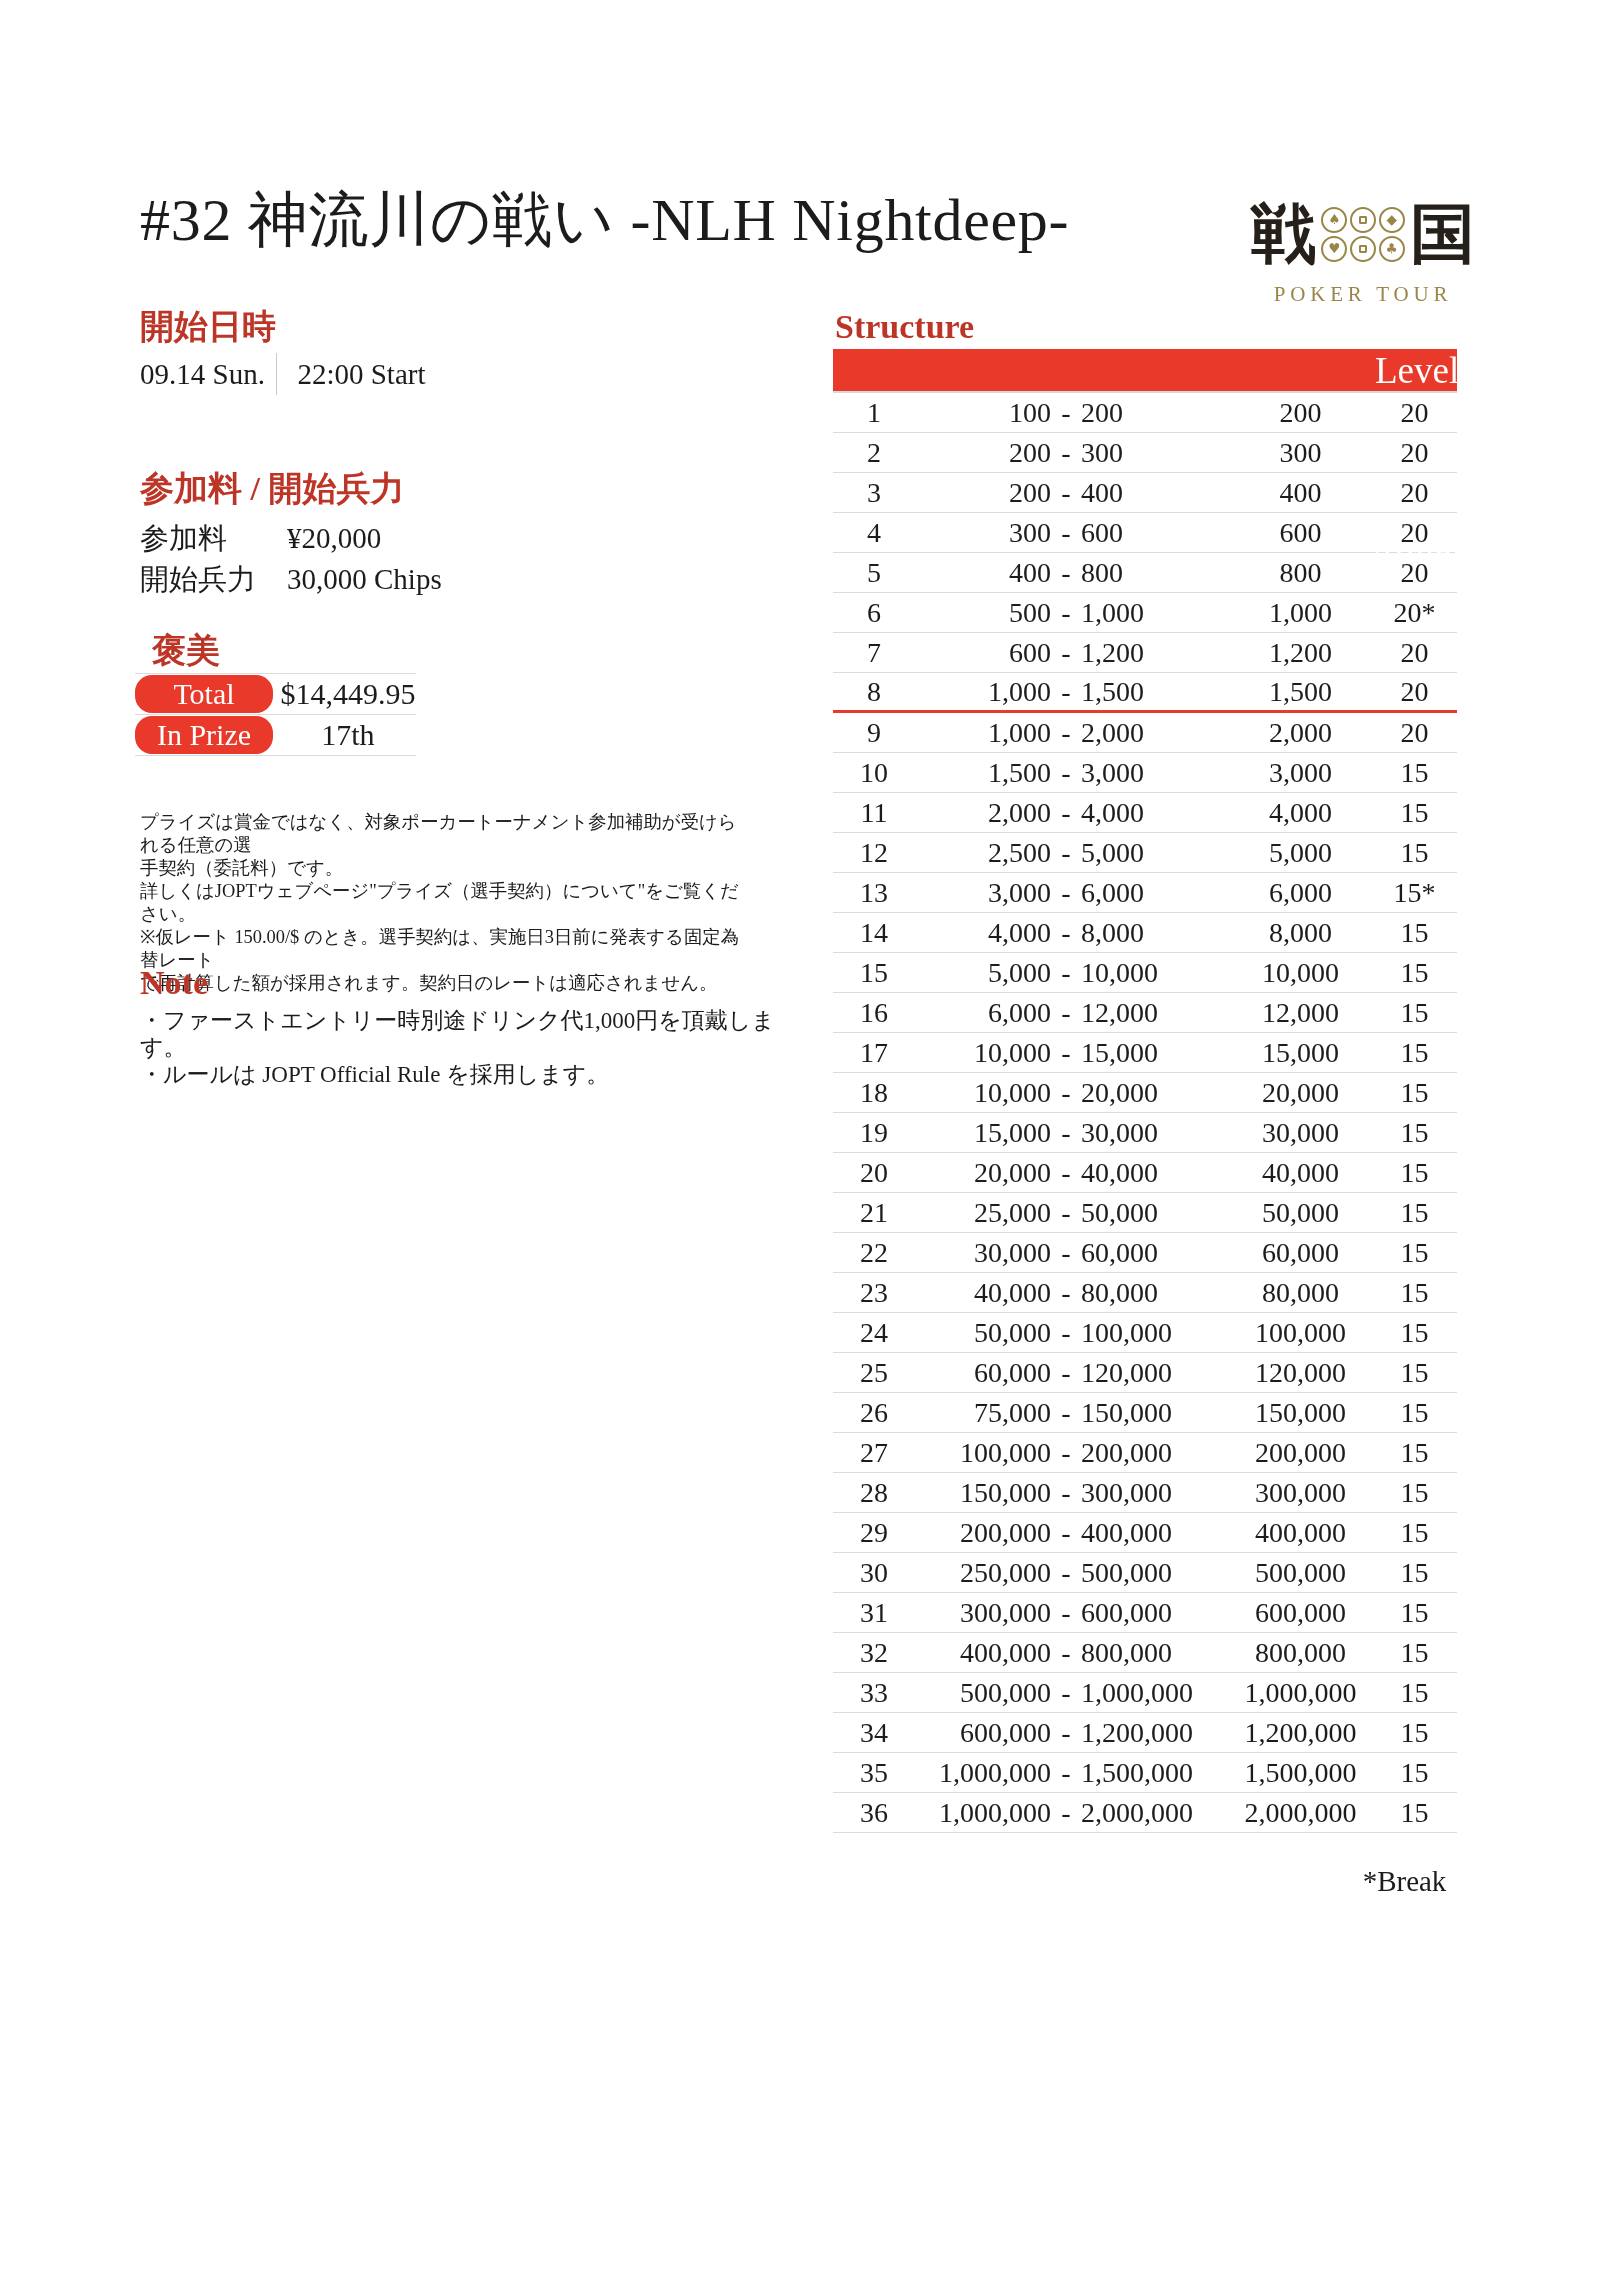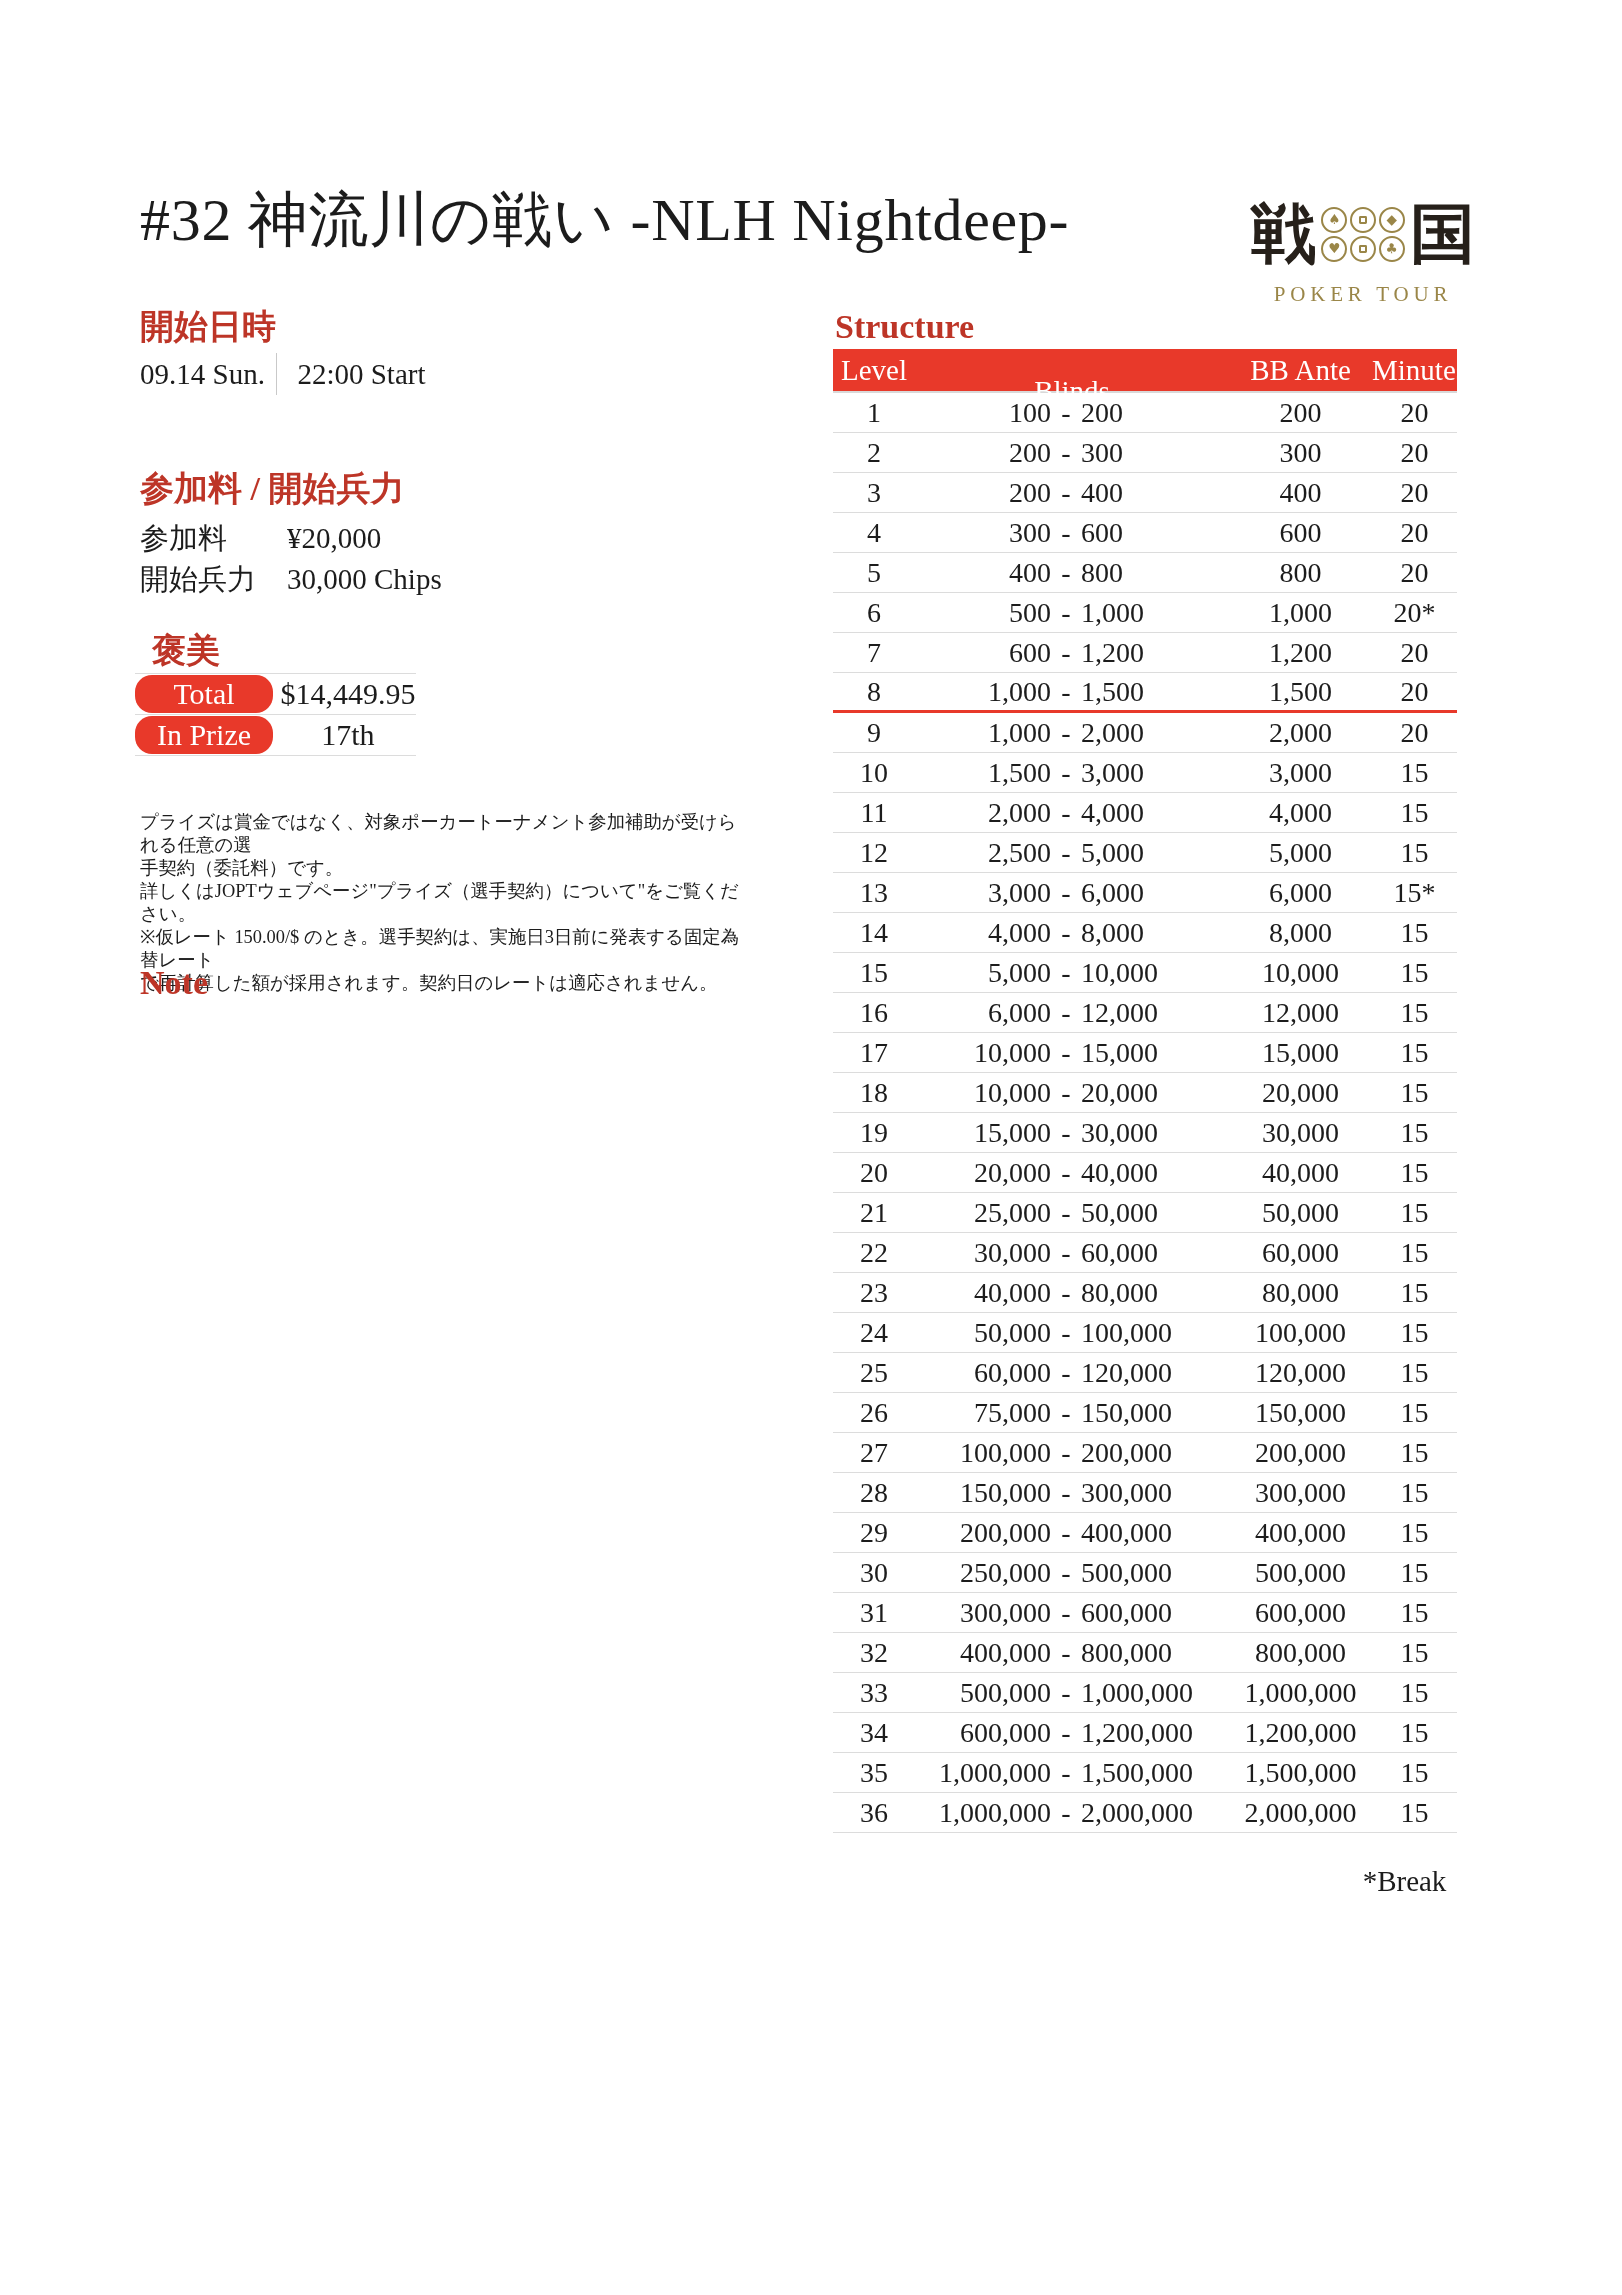"Level" .st-header { align-items: center -> flex-end; flex-direction: none -> column; font-size: 29px -> 37px }
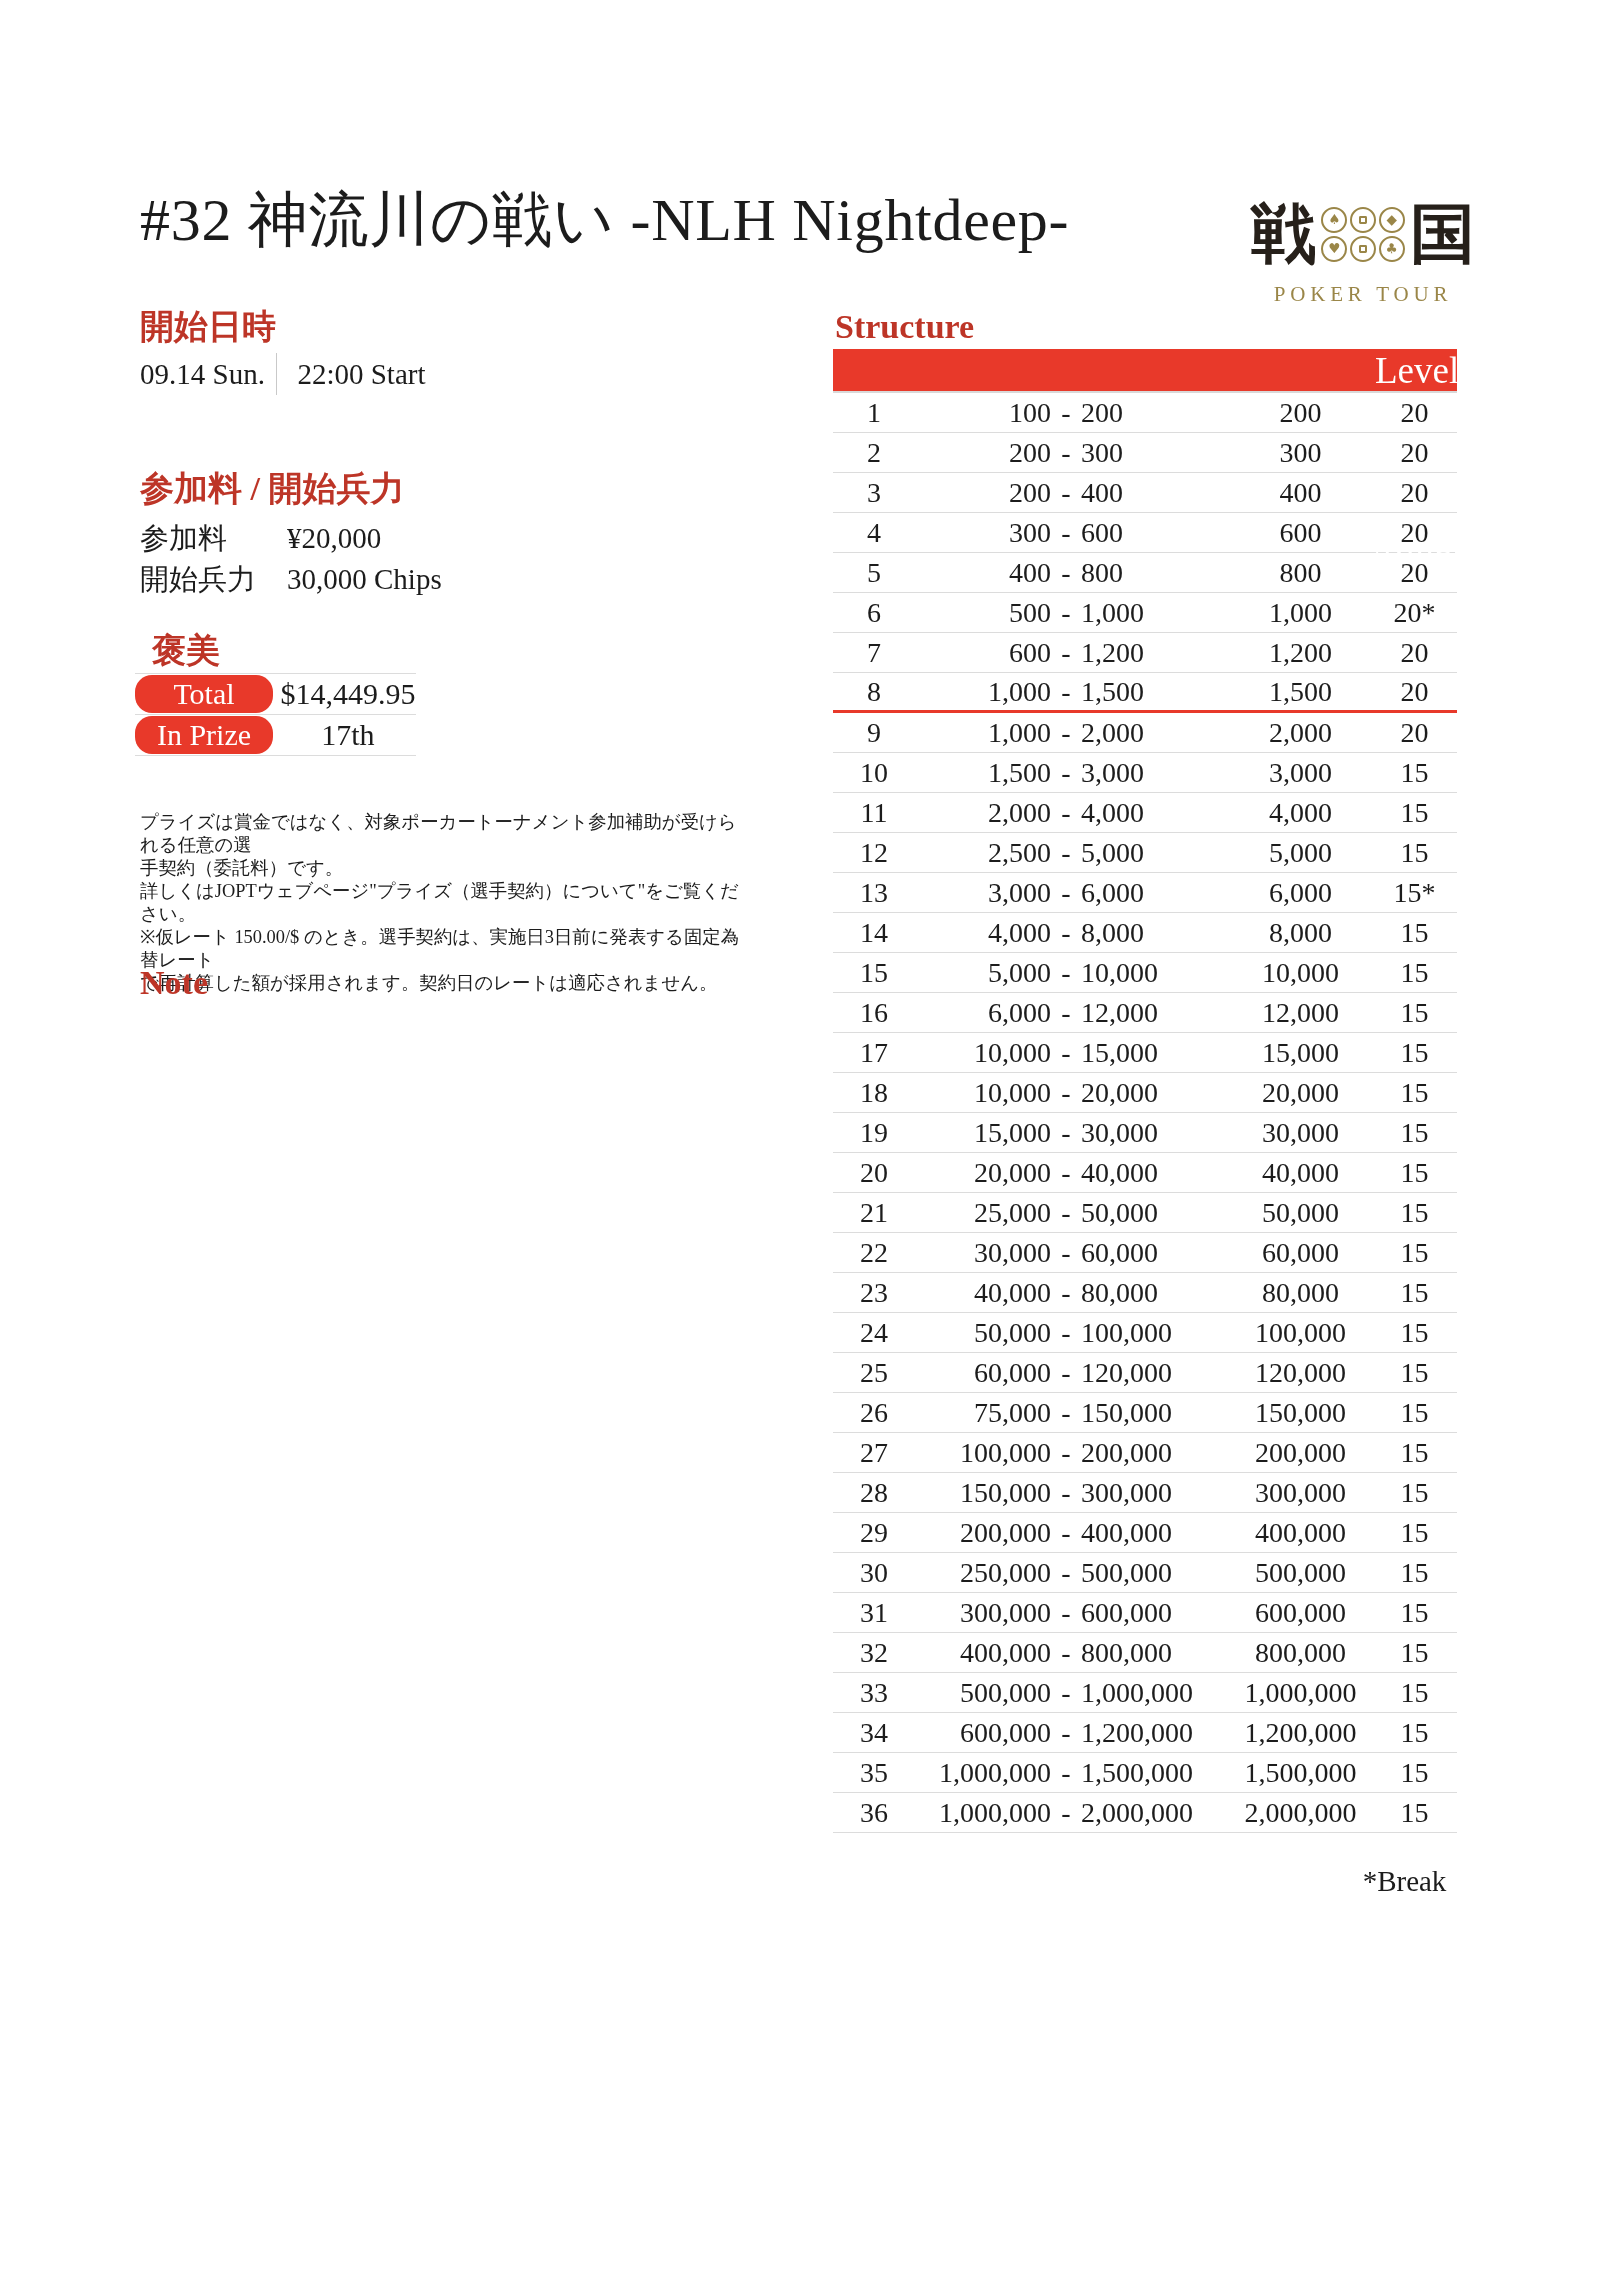"・ファーストエントリー時別途ドリンク代1,000円を頂戴します。" div.note-lines { html: none -> <div>・ファーストエントリー時別途ドリンク代1,000円を頂戴します。 ・ルールは JOPT Official Rule を採用します。</div> }
